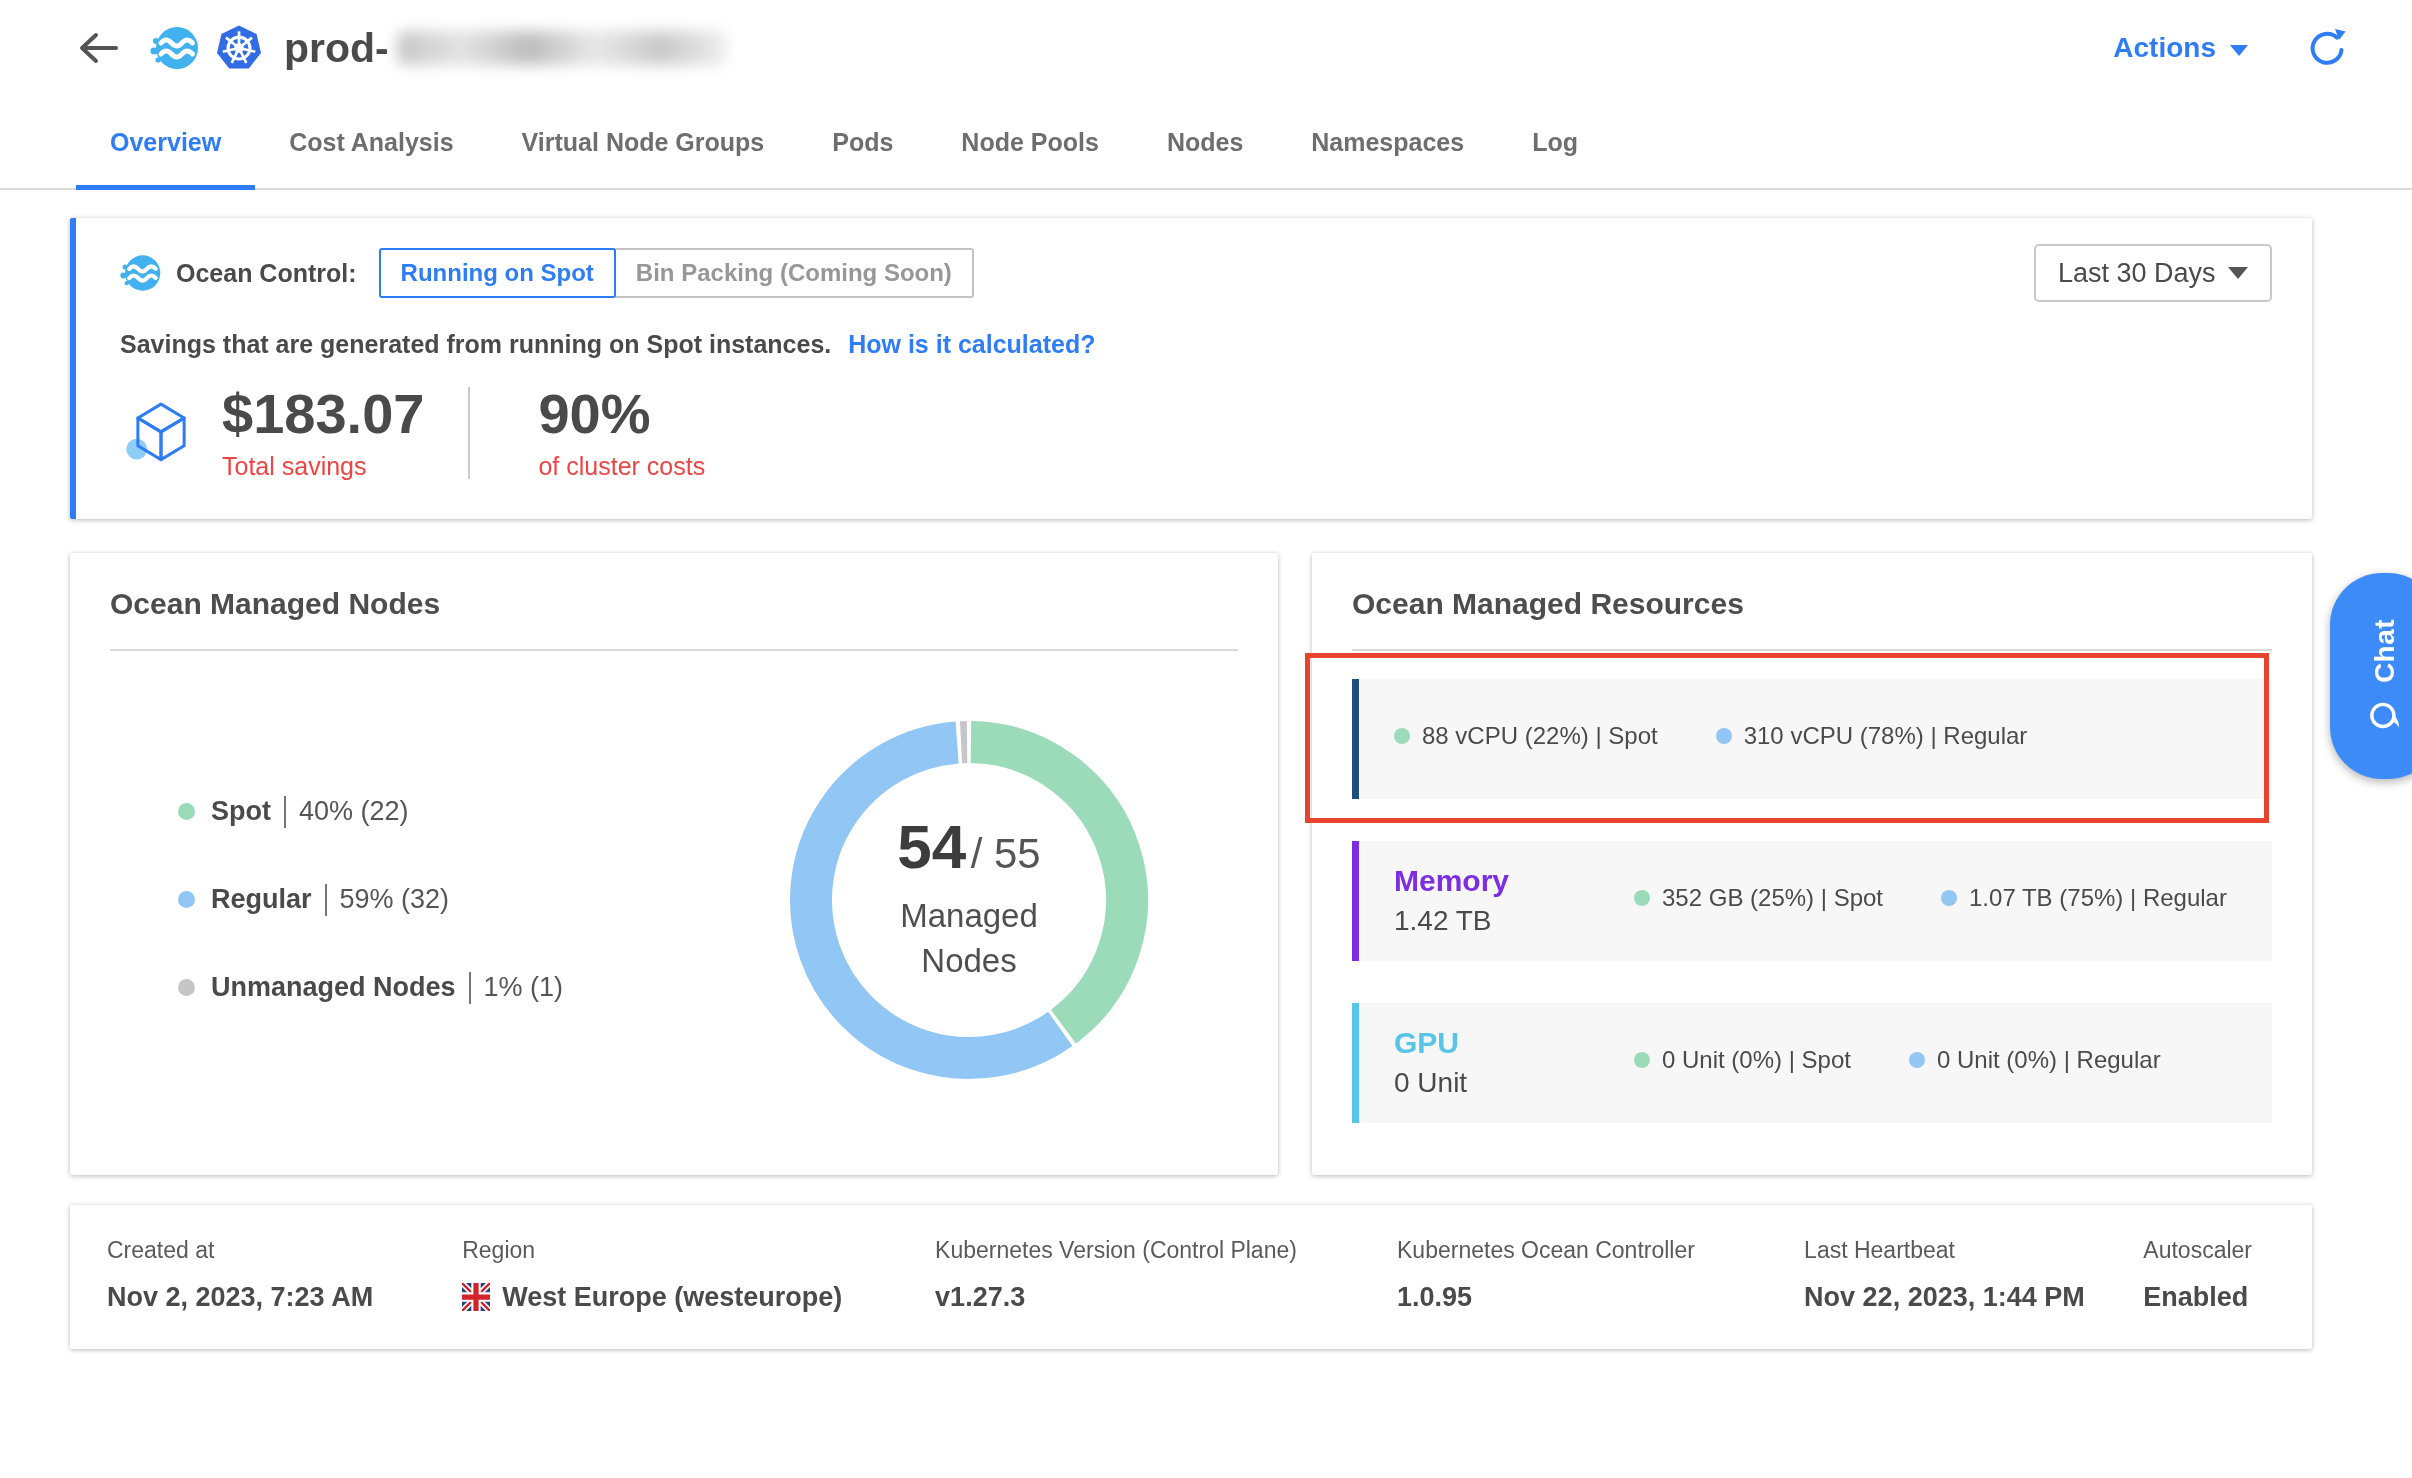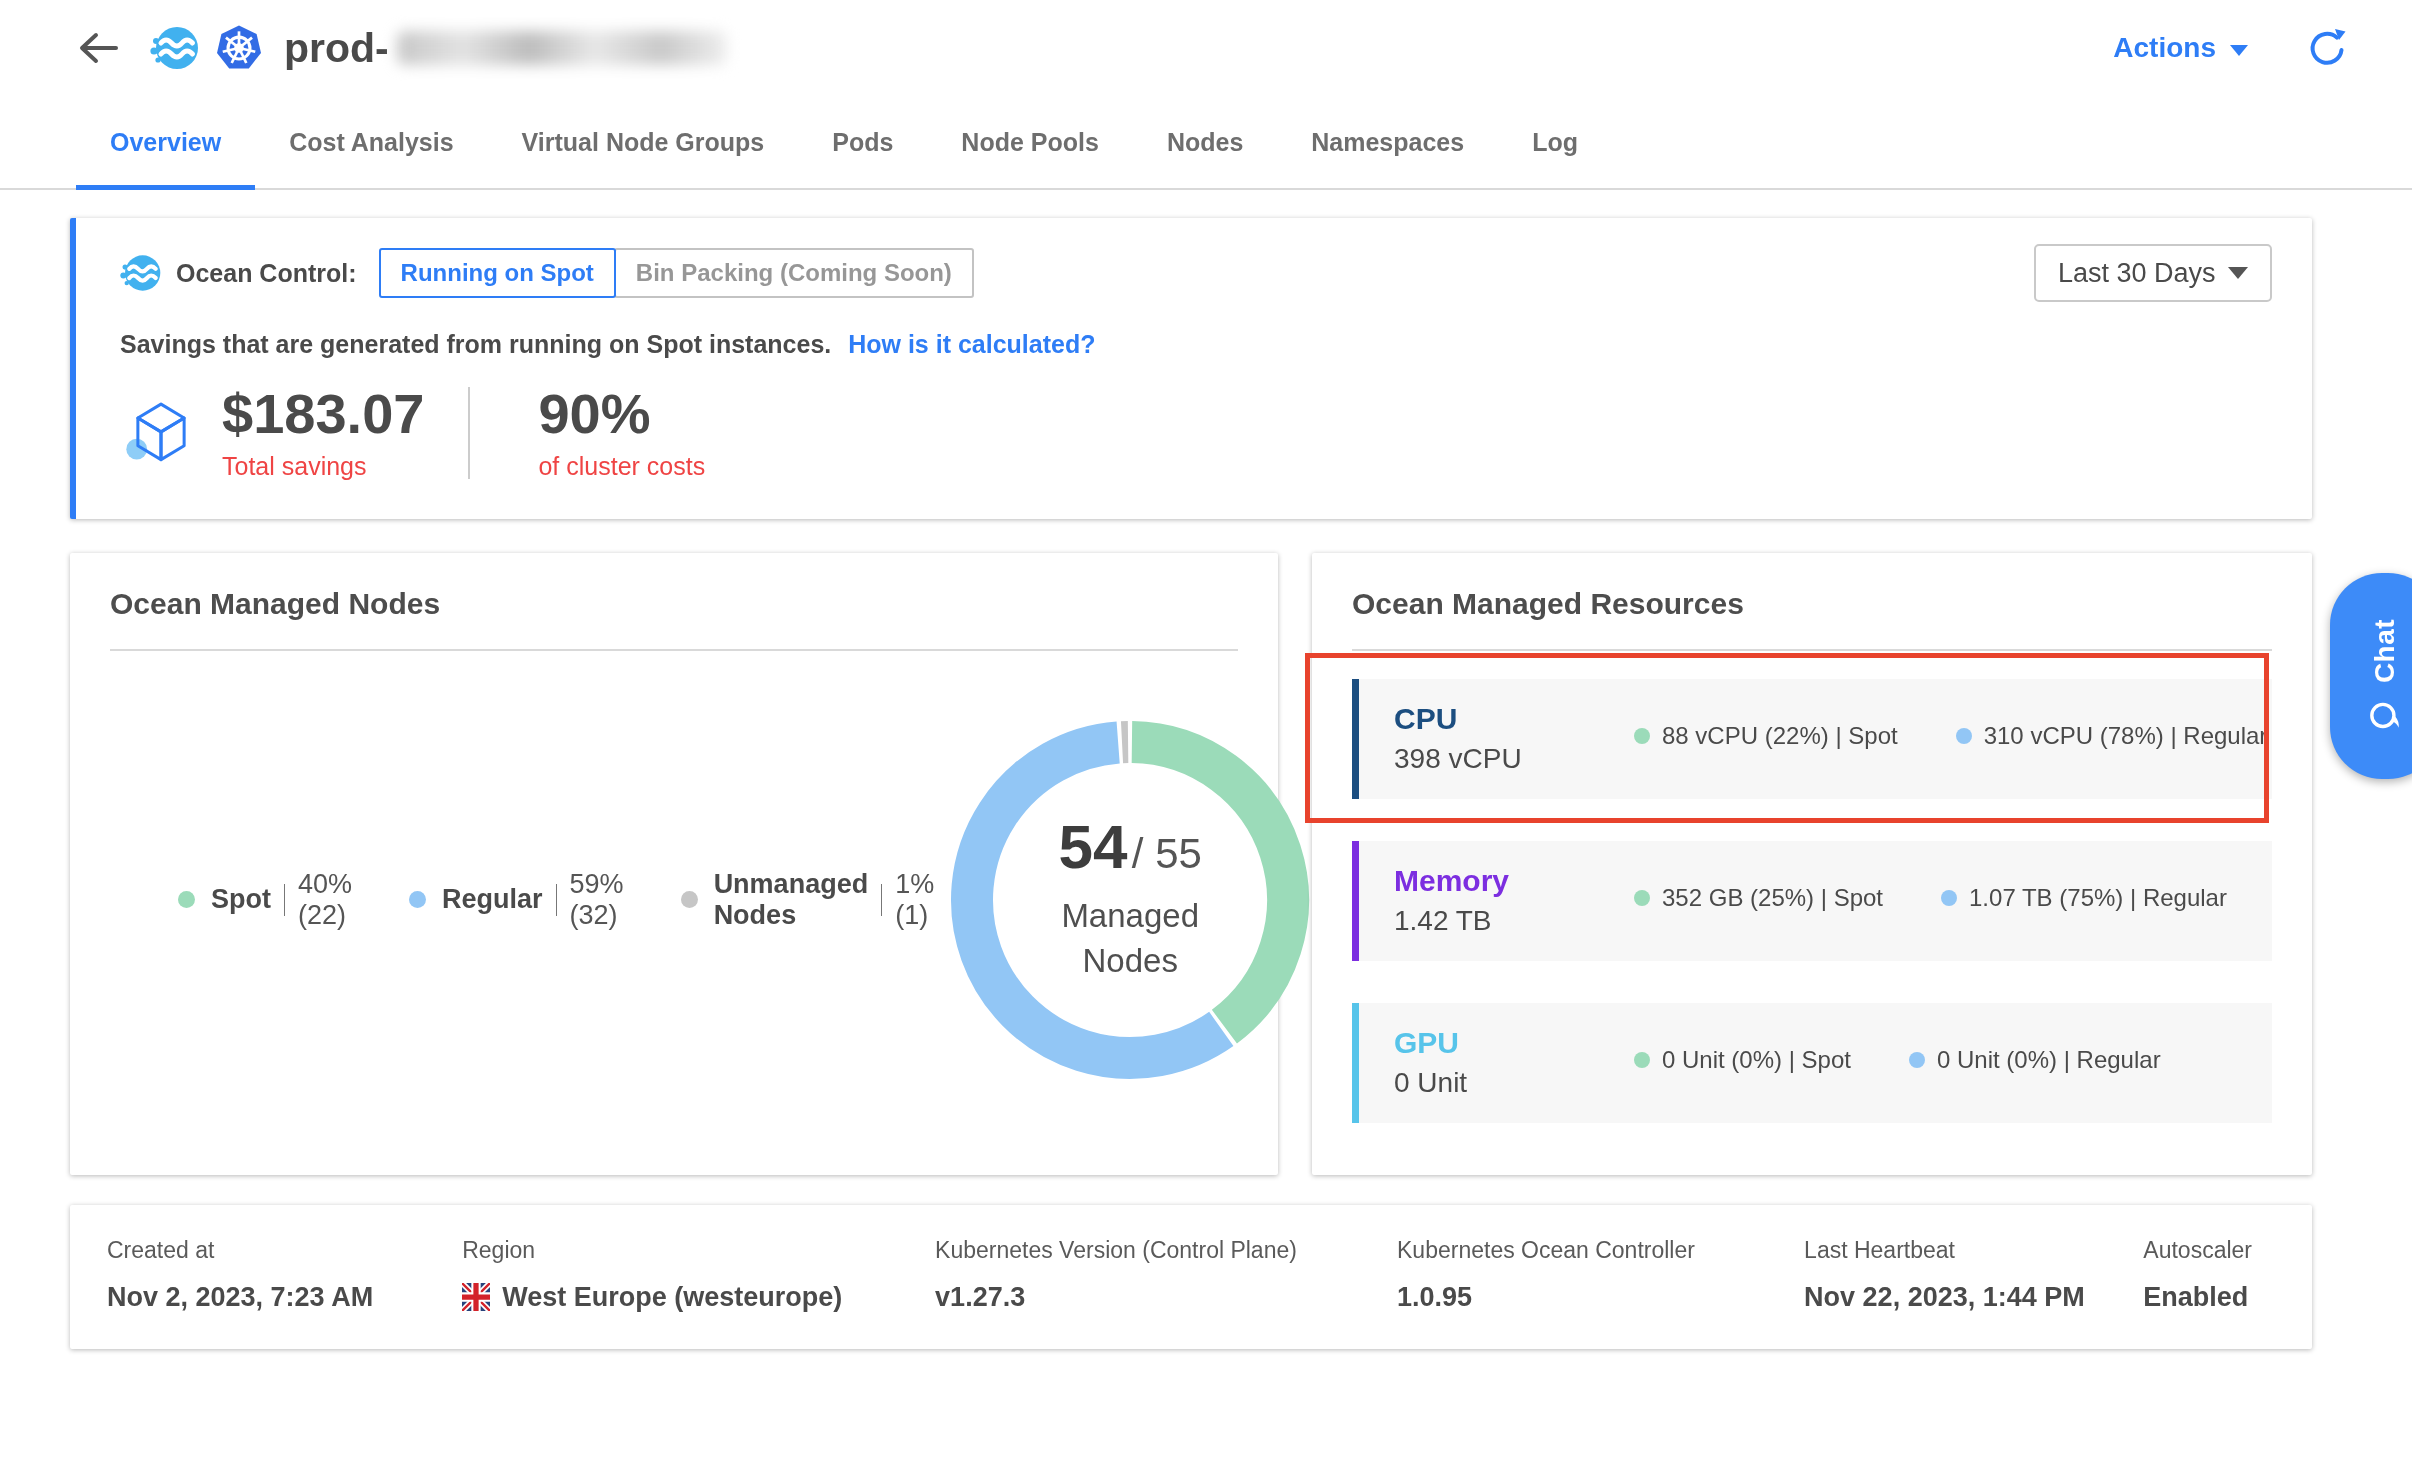"CPU" div.res-info { html: <div> <div>CPU</div> <div>398 vCPU</div> </div> -> none }
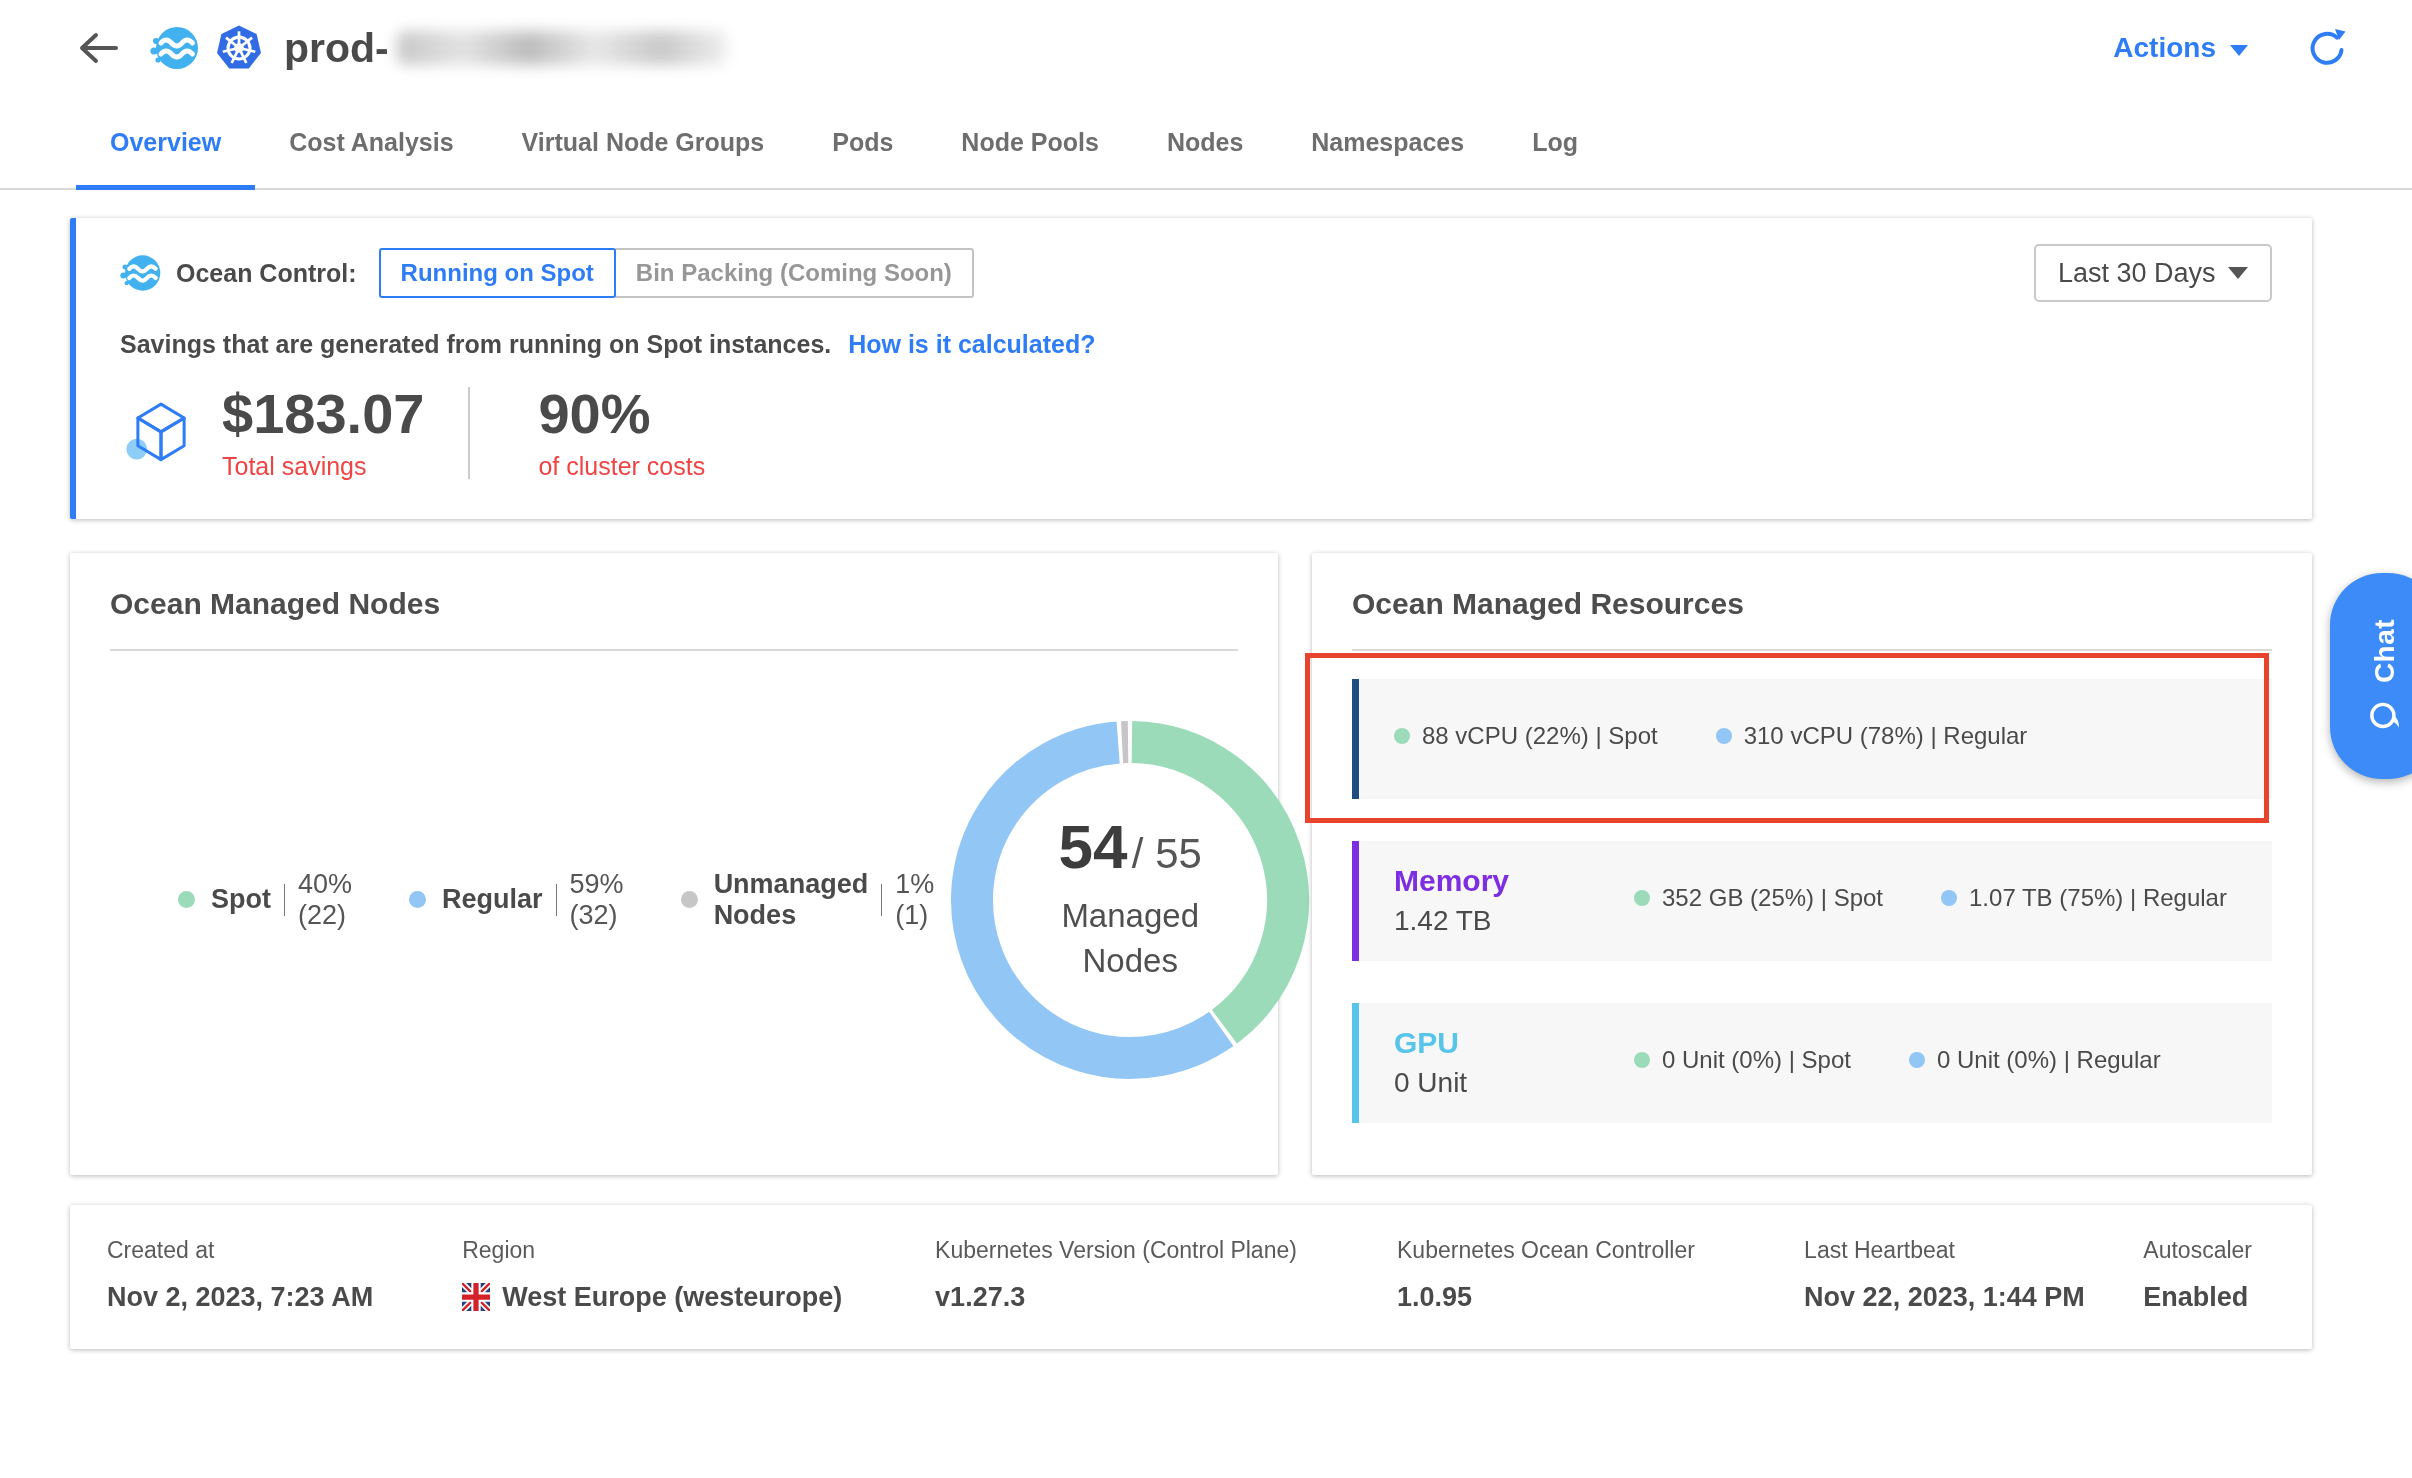"Spot" .legend { flex-direction: row -> column }
